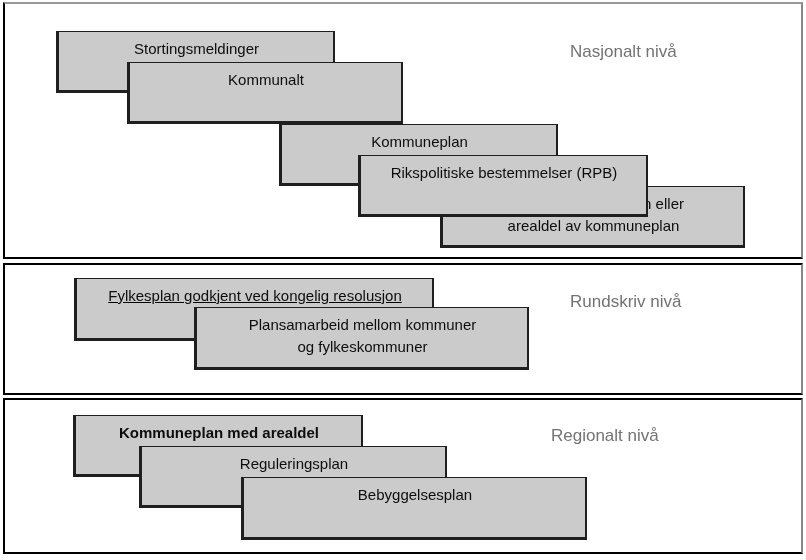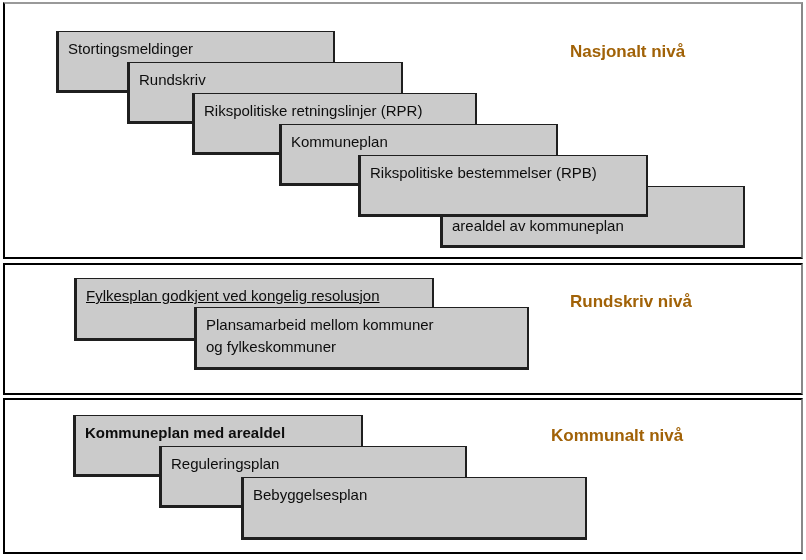"Stortingsmeldinger" .plan-box { text-align: none -> center }
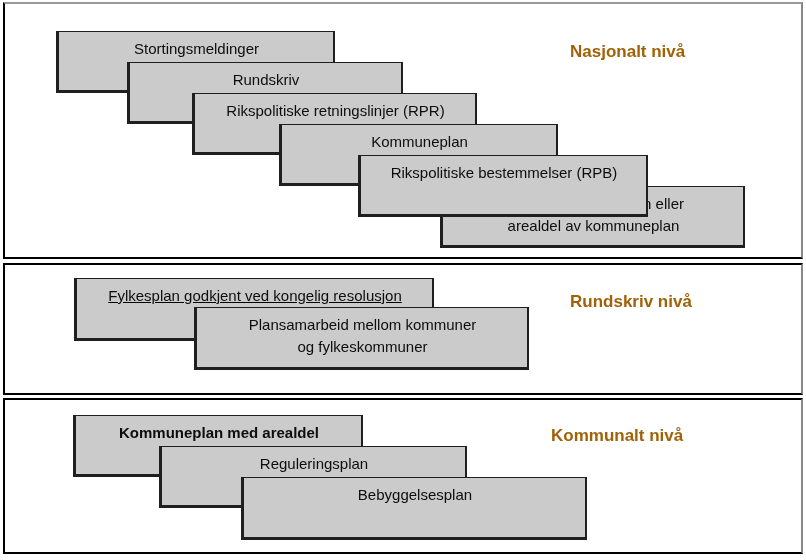"Nasjonalt nivå" .section-label { color: #a16207 -> #737373; font-weight: bold -> normal }
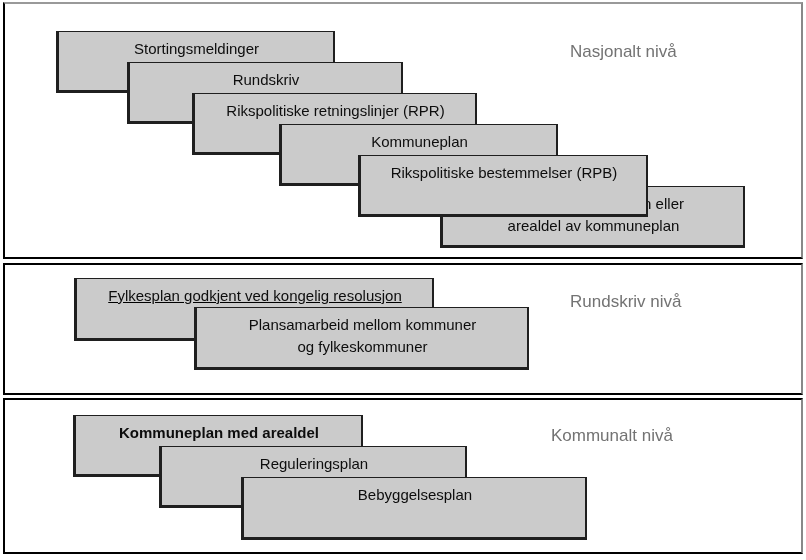"Rundskriv" div.box-label { text: Rundskriv -> Kommunalt }
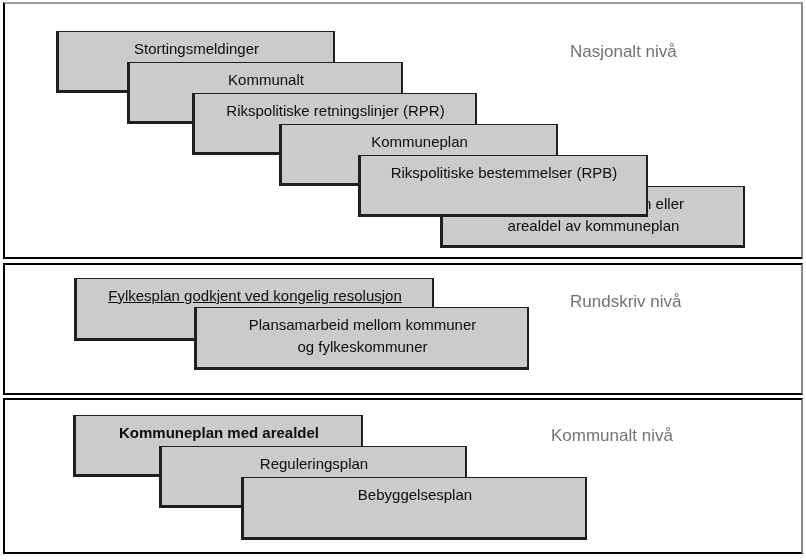"Rikspolitiske retningslinjer (RPR)" div.plan-box { html: <div> <div>Rikspolitiske retningslinjer (RPR)</div> </div> -> none }
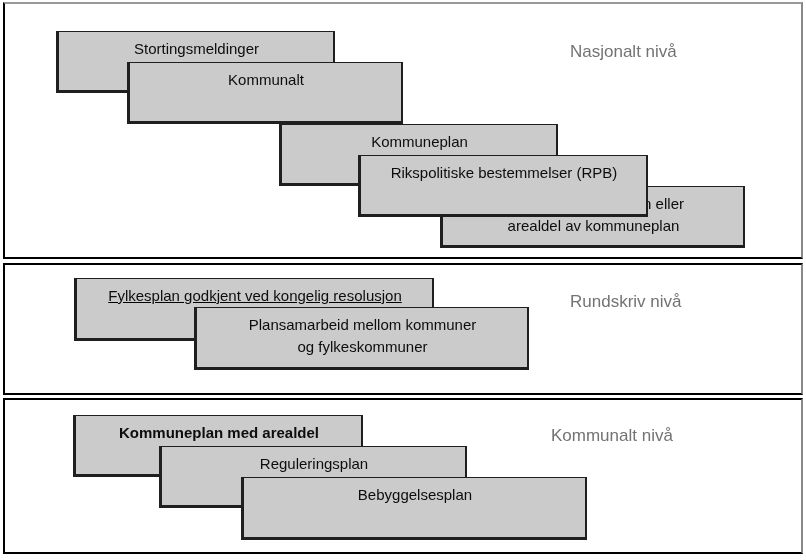"Kommunalt nivå" div.section-label { text: Kommunalt -> Regionalt }
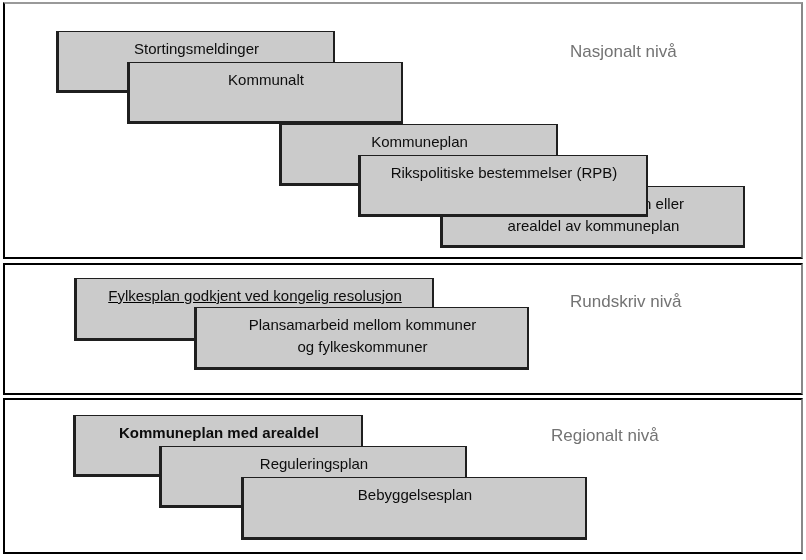"Reguleringsplan" .box-reguleringsplan { left: 159px -> 139px }
